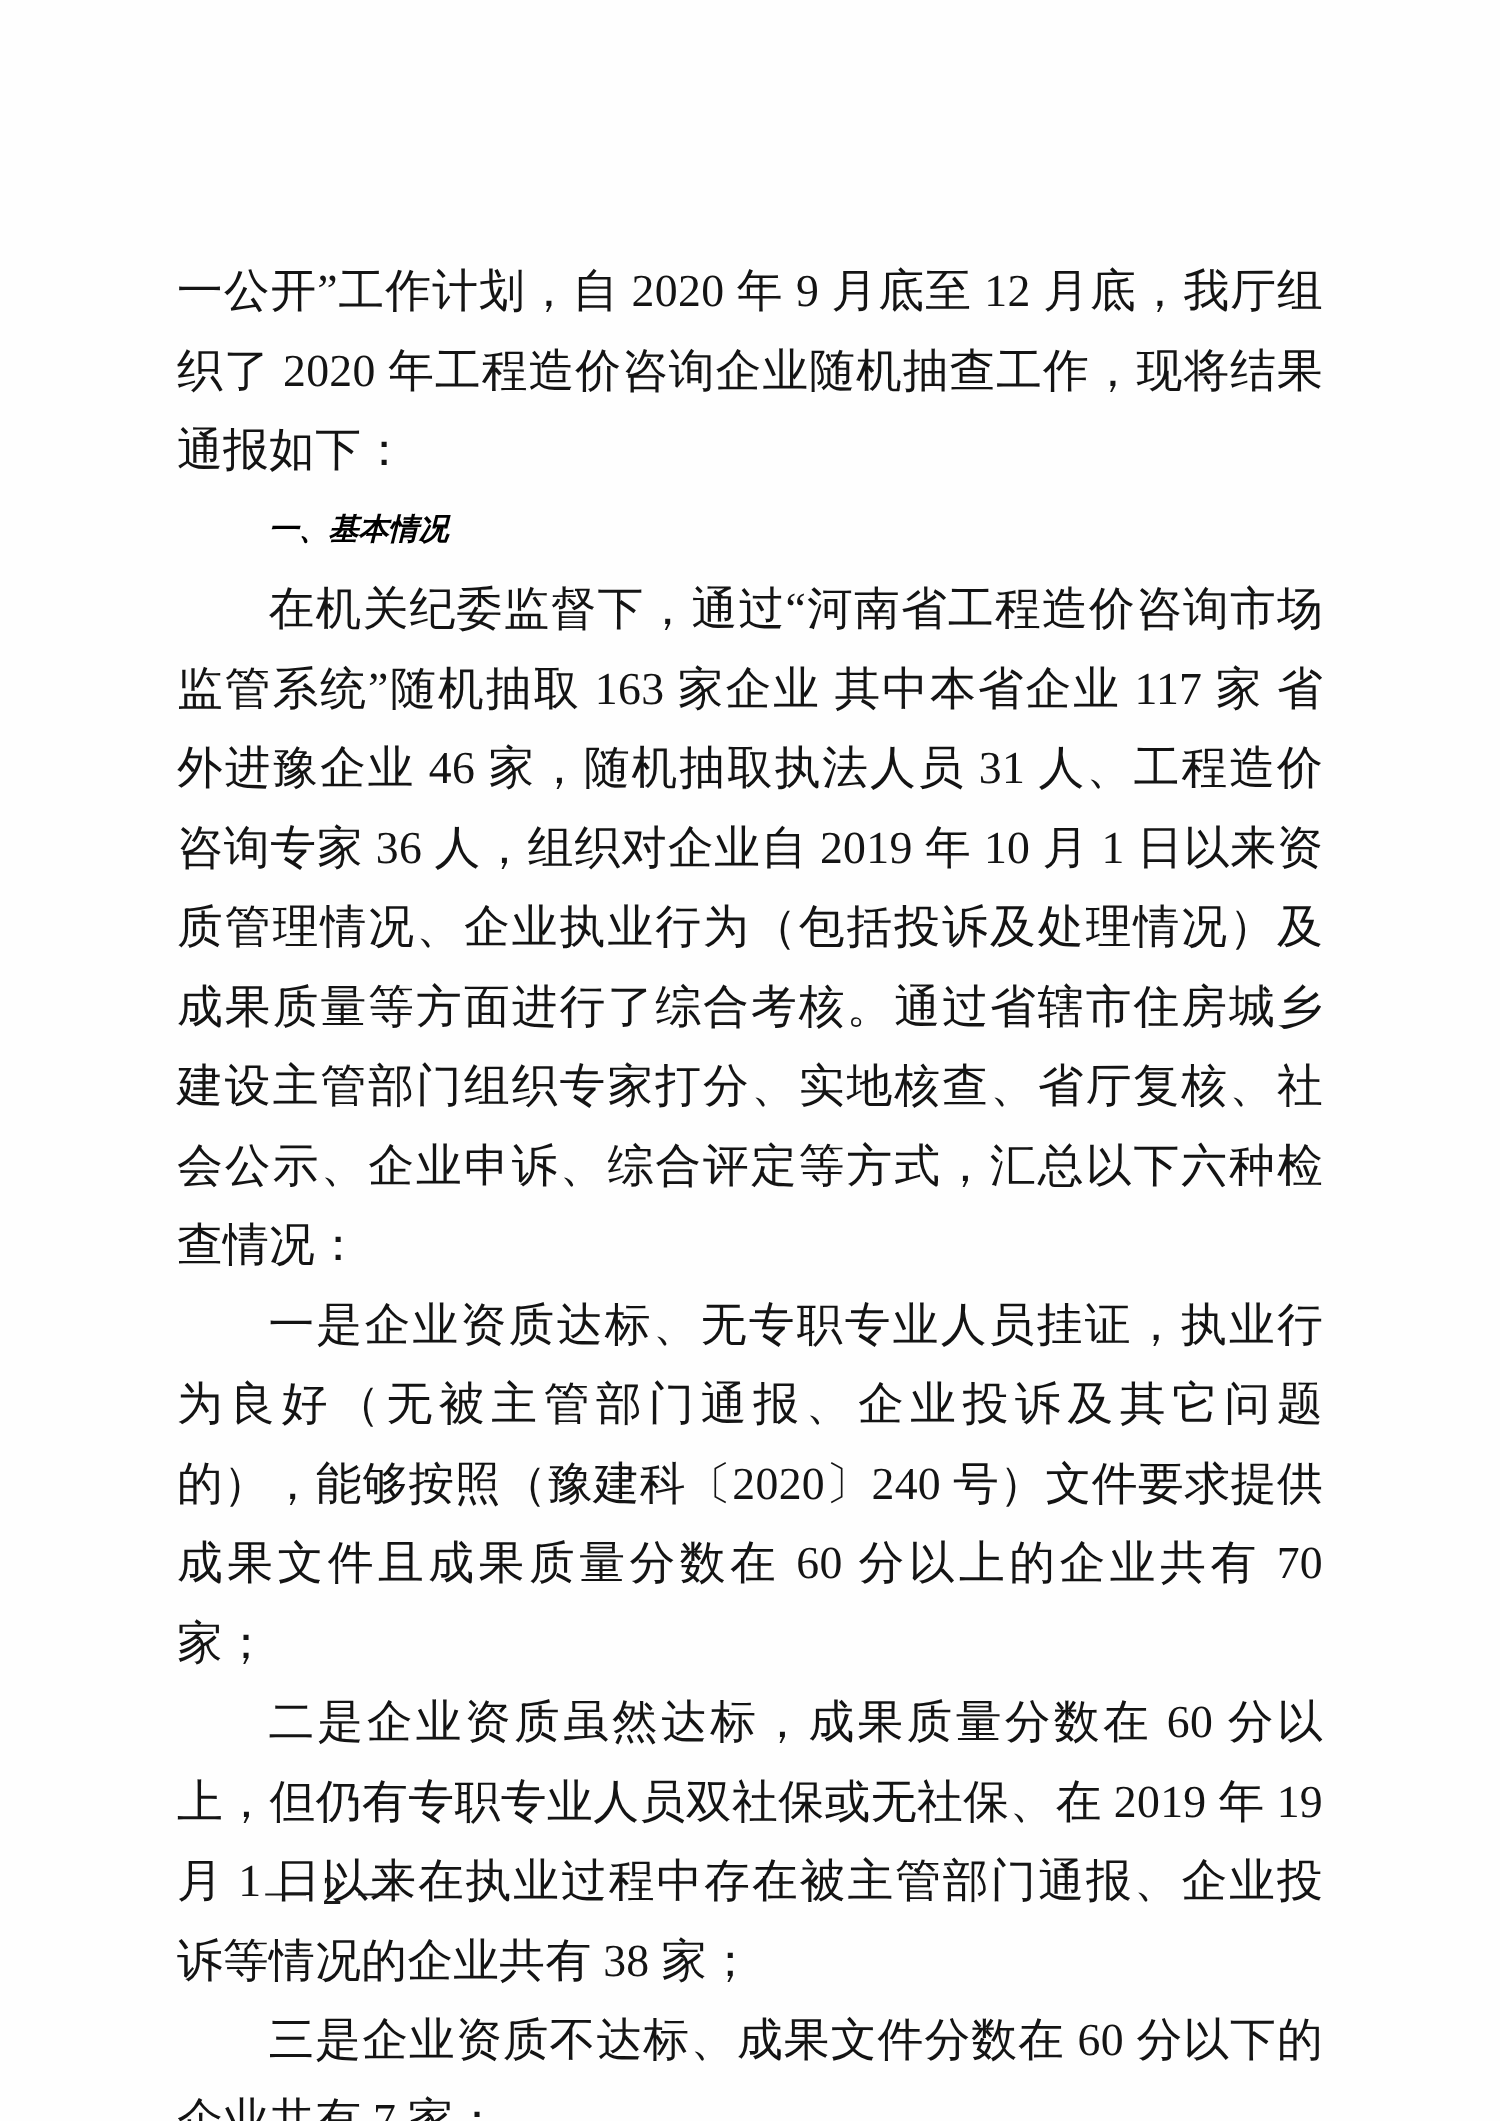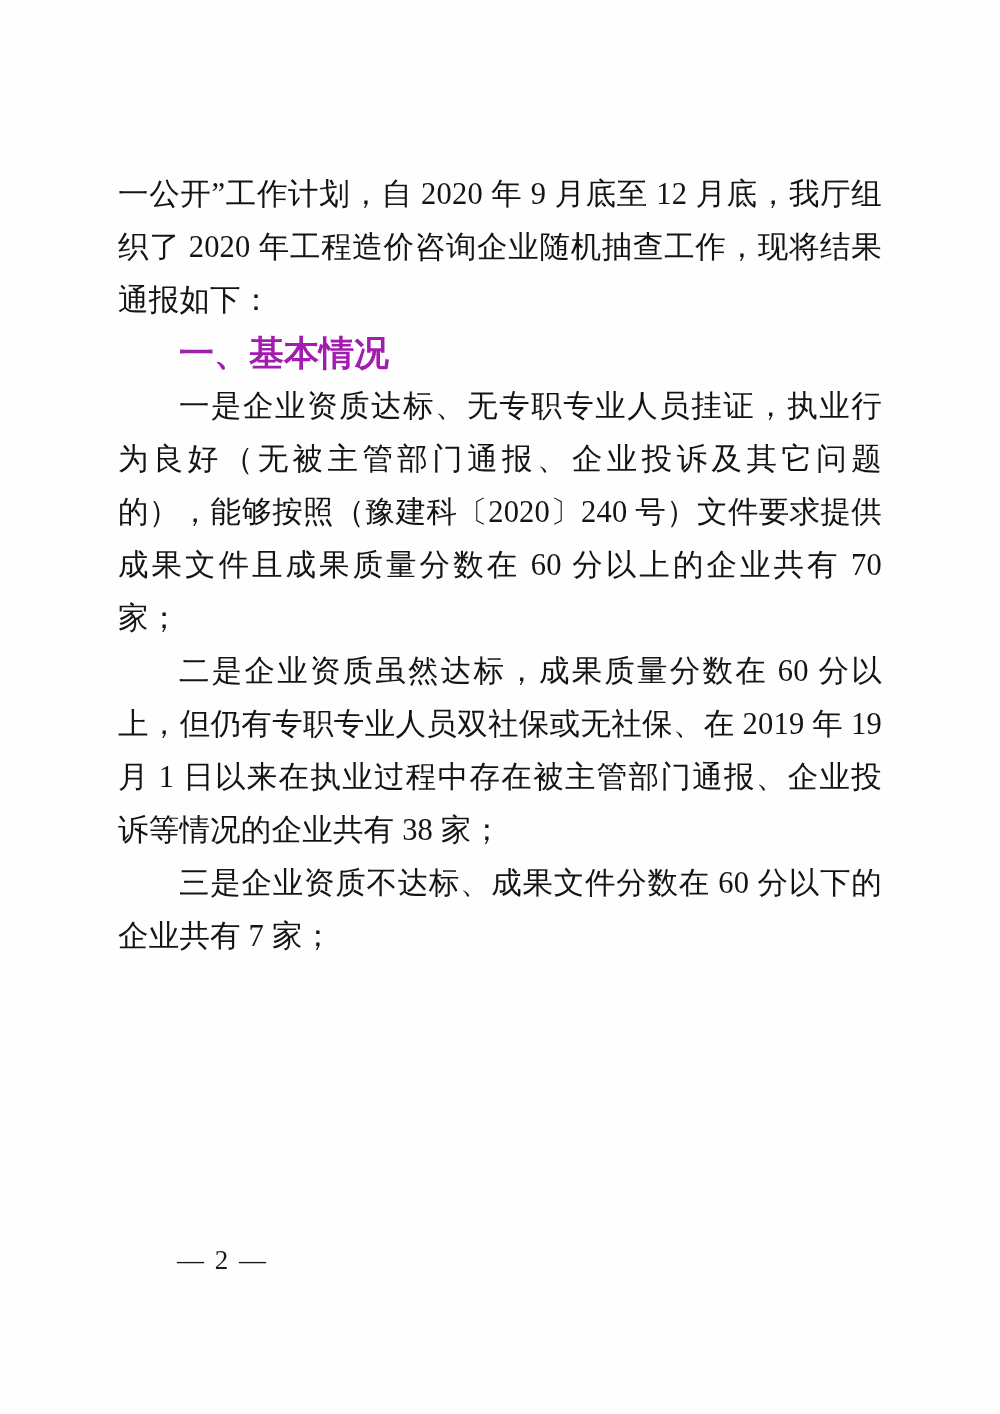"一、基本情况" .heading { color: #a21caf -> #000000; font-size: 35px -> 20px; font-style: none -> italic }
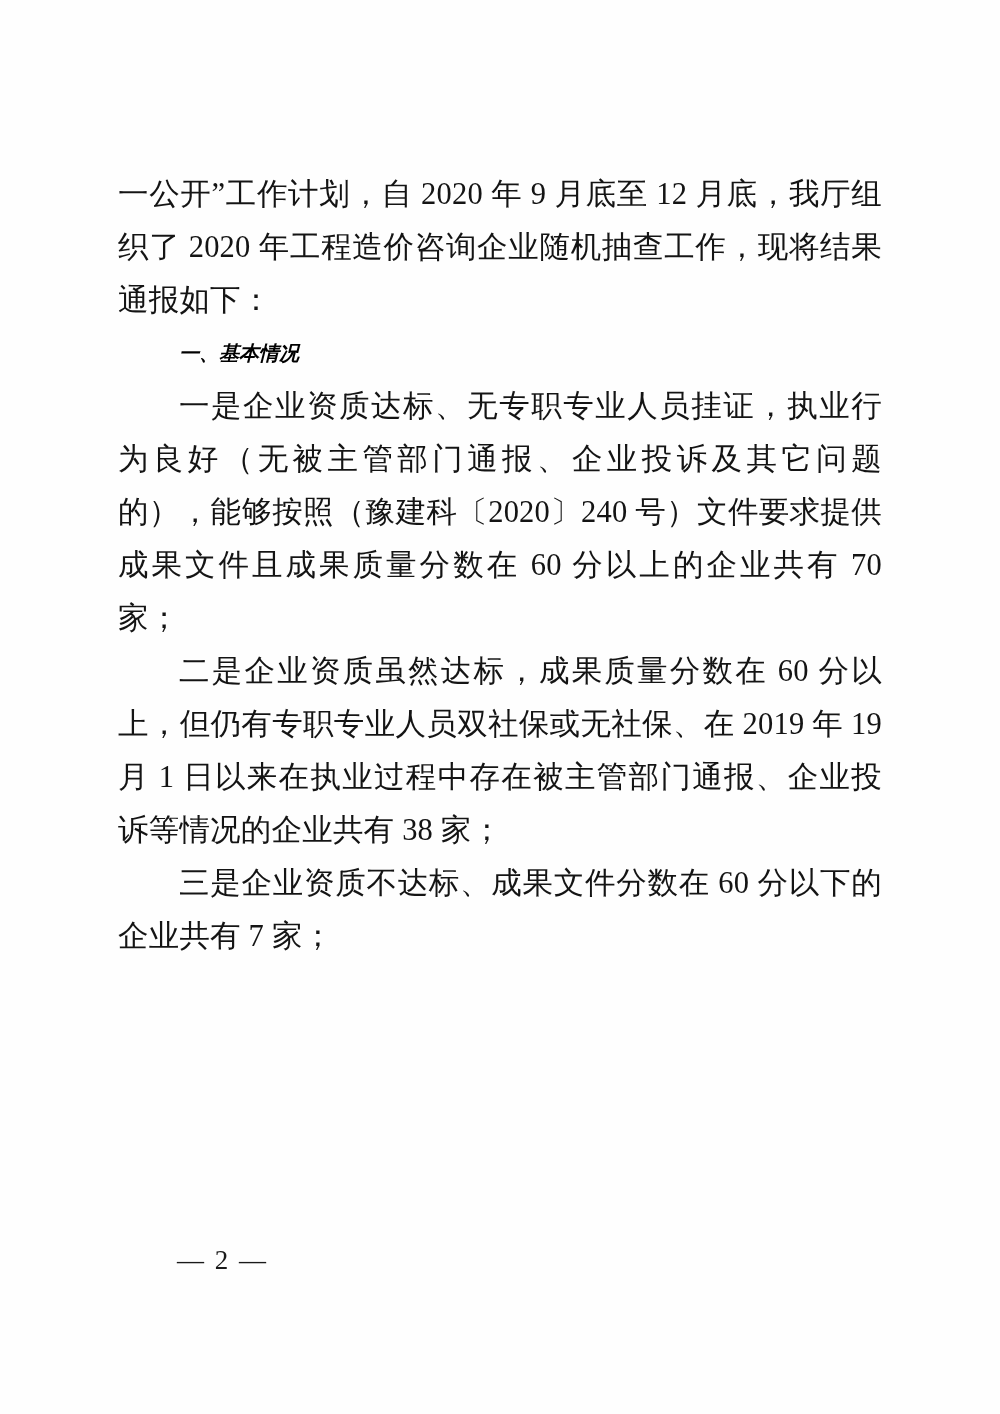"在机关纪委监督下，通过“河南省工程造价咨询市场监管系统”随机抽取 163 家企业" p.para { html: none -> <p>在机关纪委监督下，通过“河南省工程造价咨询市场监管系统”随机抽取 163 家企业 其中本省企业 117 家 省外进豫企业 46 家，随机抽取执法人员 31 人、工程造价咨询专家 36 人，组织对企业自 2019 年 10 月 1 日以来资质管理情况、企业执业行为（包括投诉及处理情况）及成果质量等方面进行了综合考核。通过省辖市住房城乡建设主管部门组织专家打分、实地核查、省厅复核、社会公示、企业申诉、综合评定等方式，汇总以下六种检查情况：</p> }
